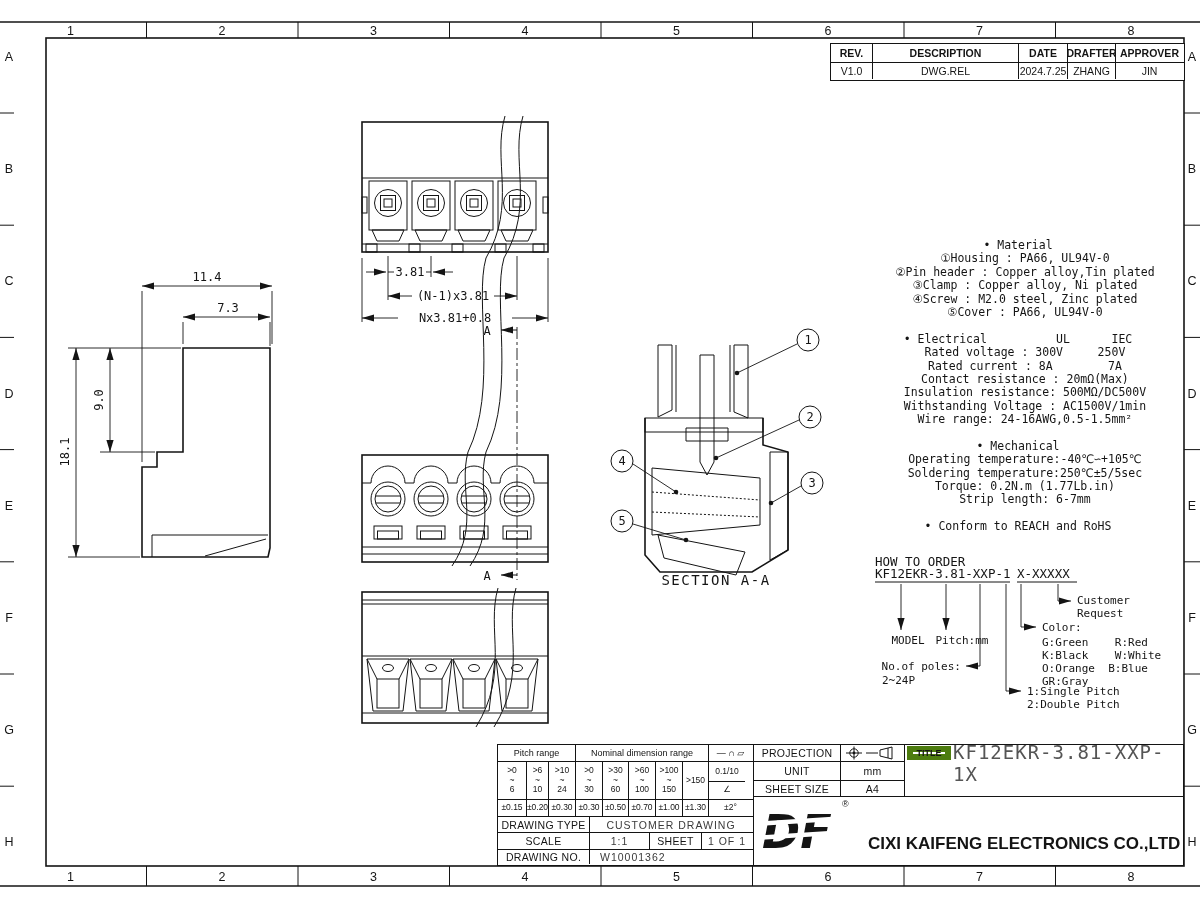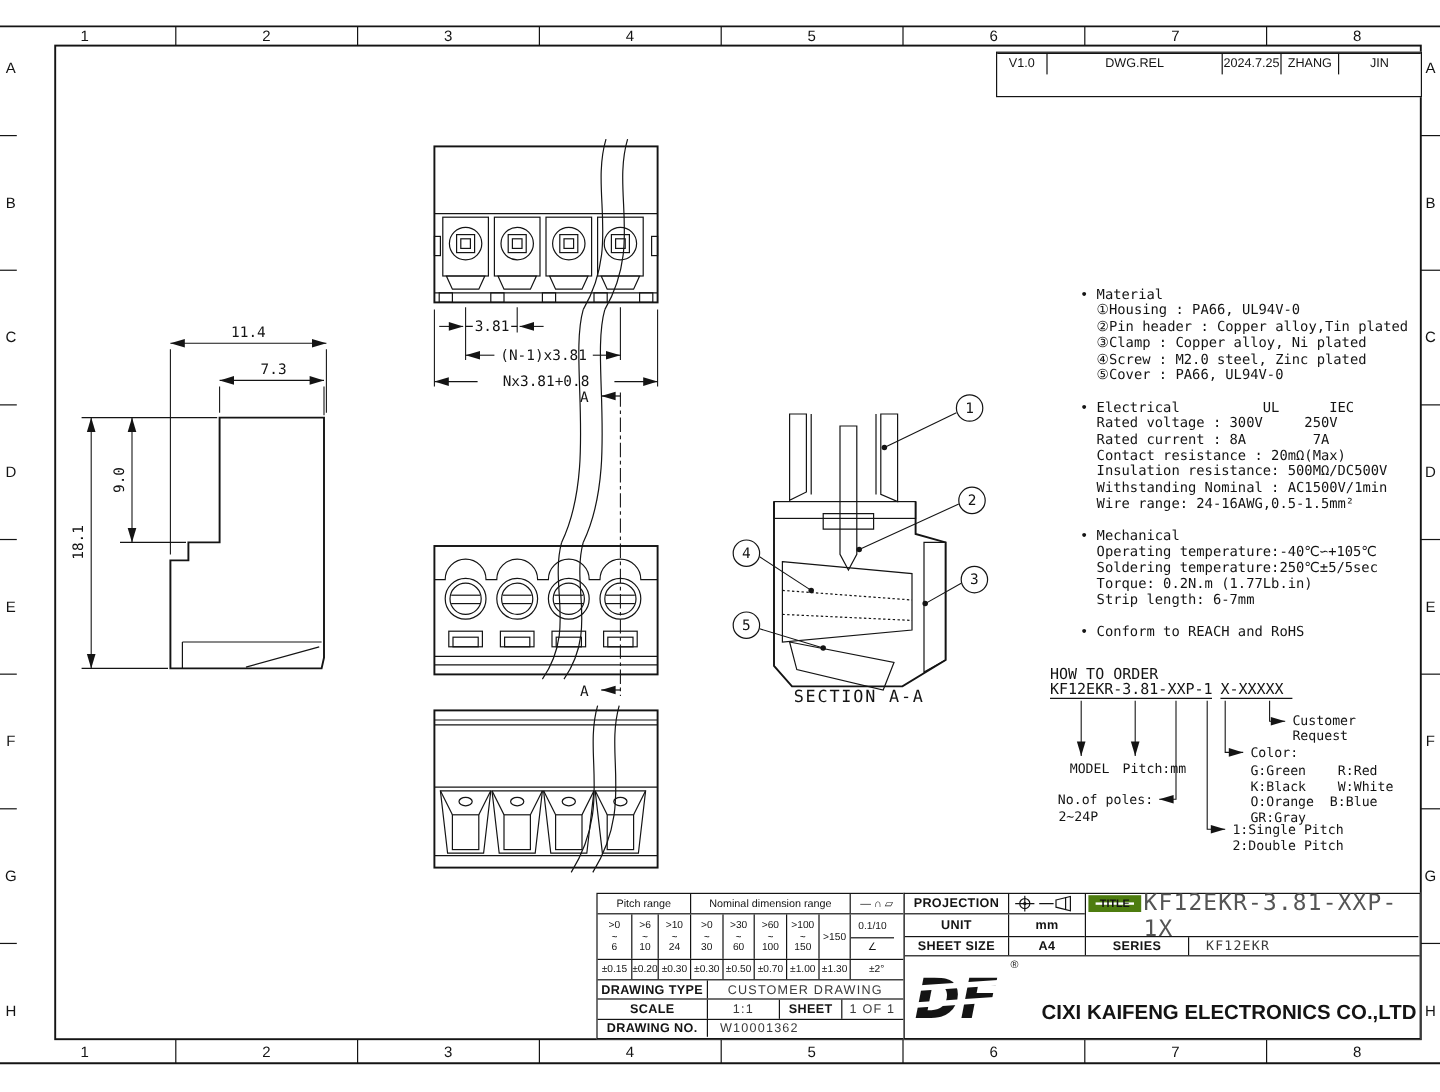"REV." div.r { html: none -> <div> <div>REV.</div> <div>DESCRIPTION</div> <div>DATE</div> <div>DRAFTER</div> <div>APPROVER</div> </div> }
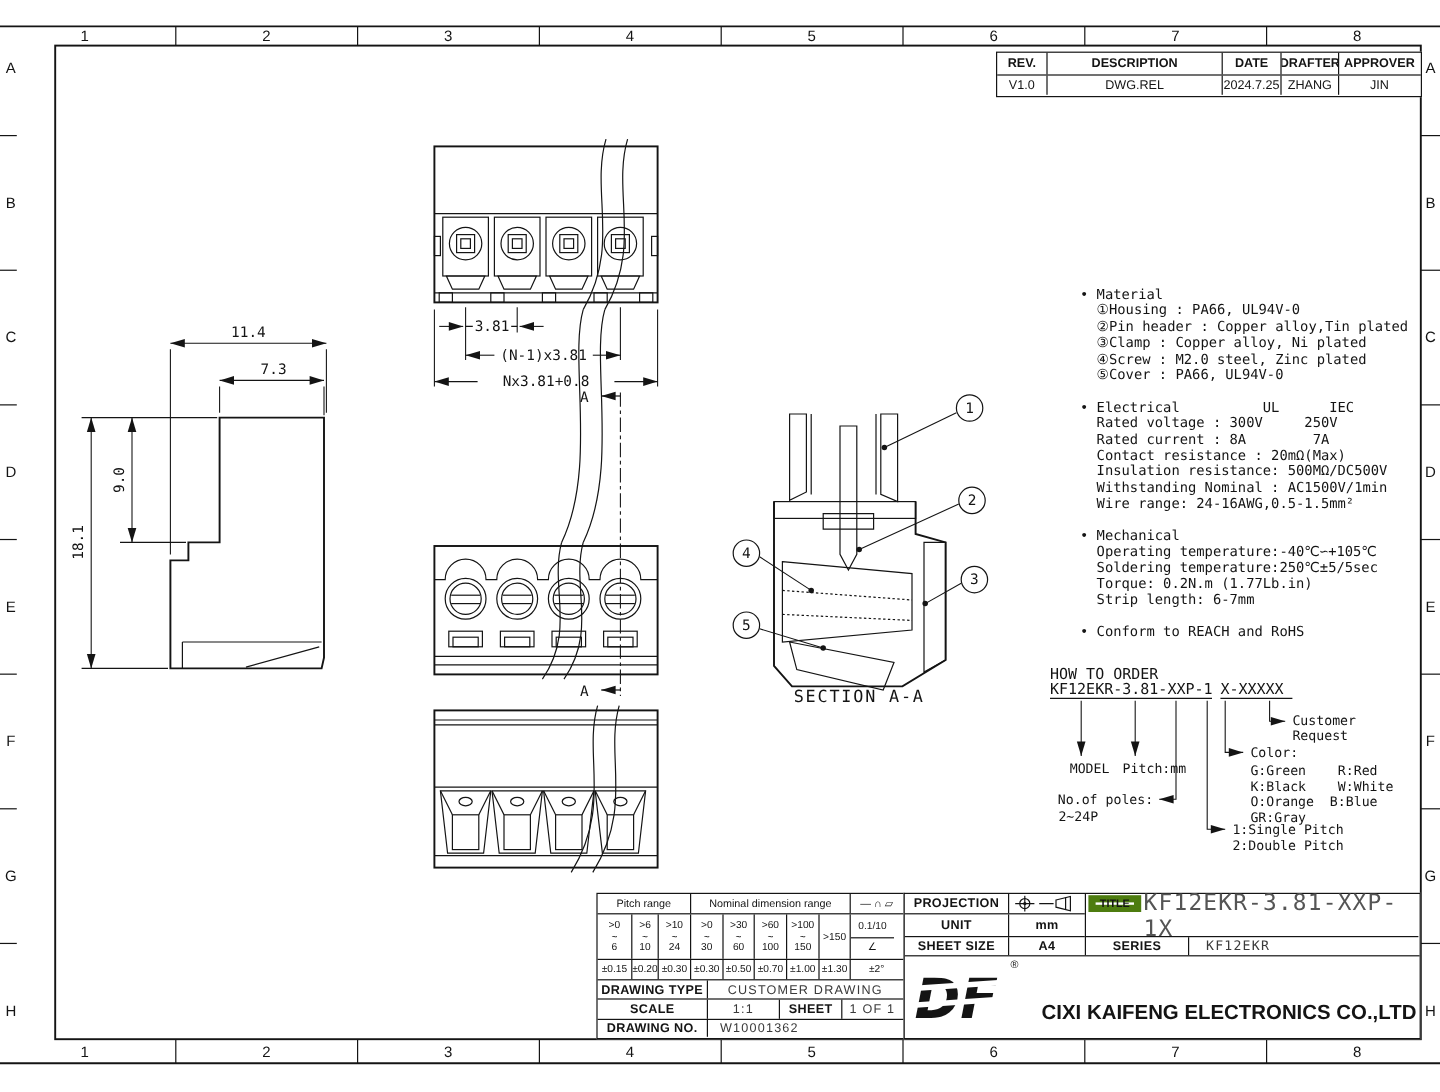"• Material" #notes { left: 900px -> 868px; text-align: none -> center }
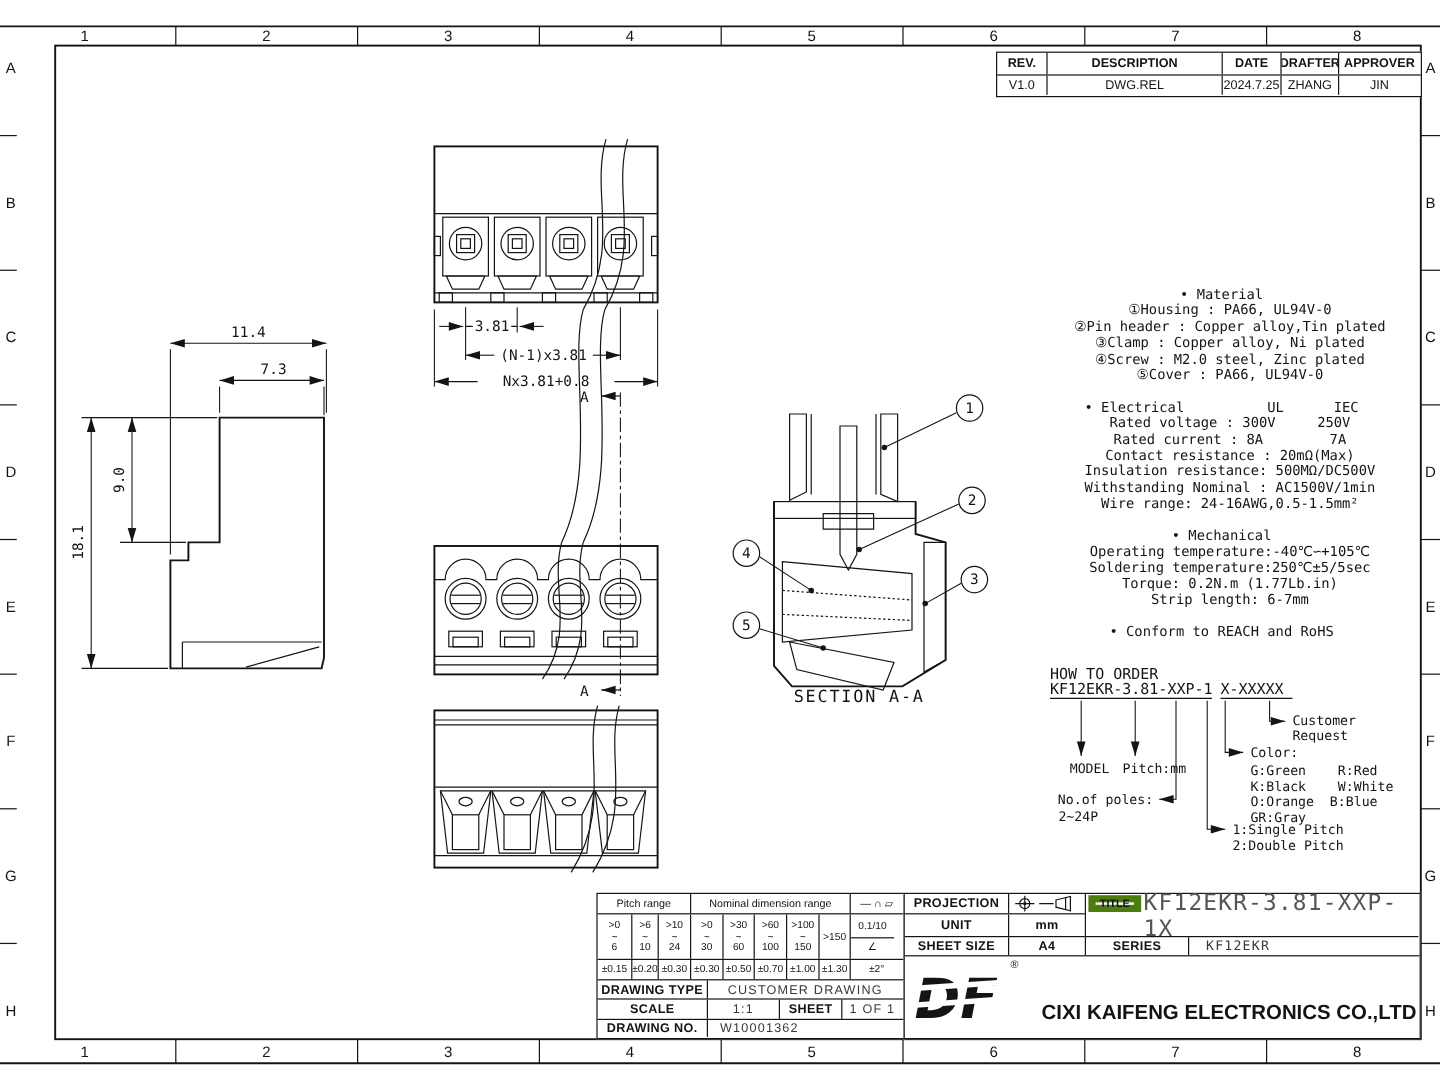"Withstanding Nominal : AC1500V/1min" div.nl { text: Nominal -> Voltage }
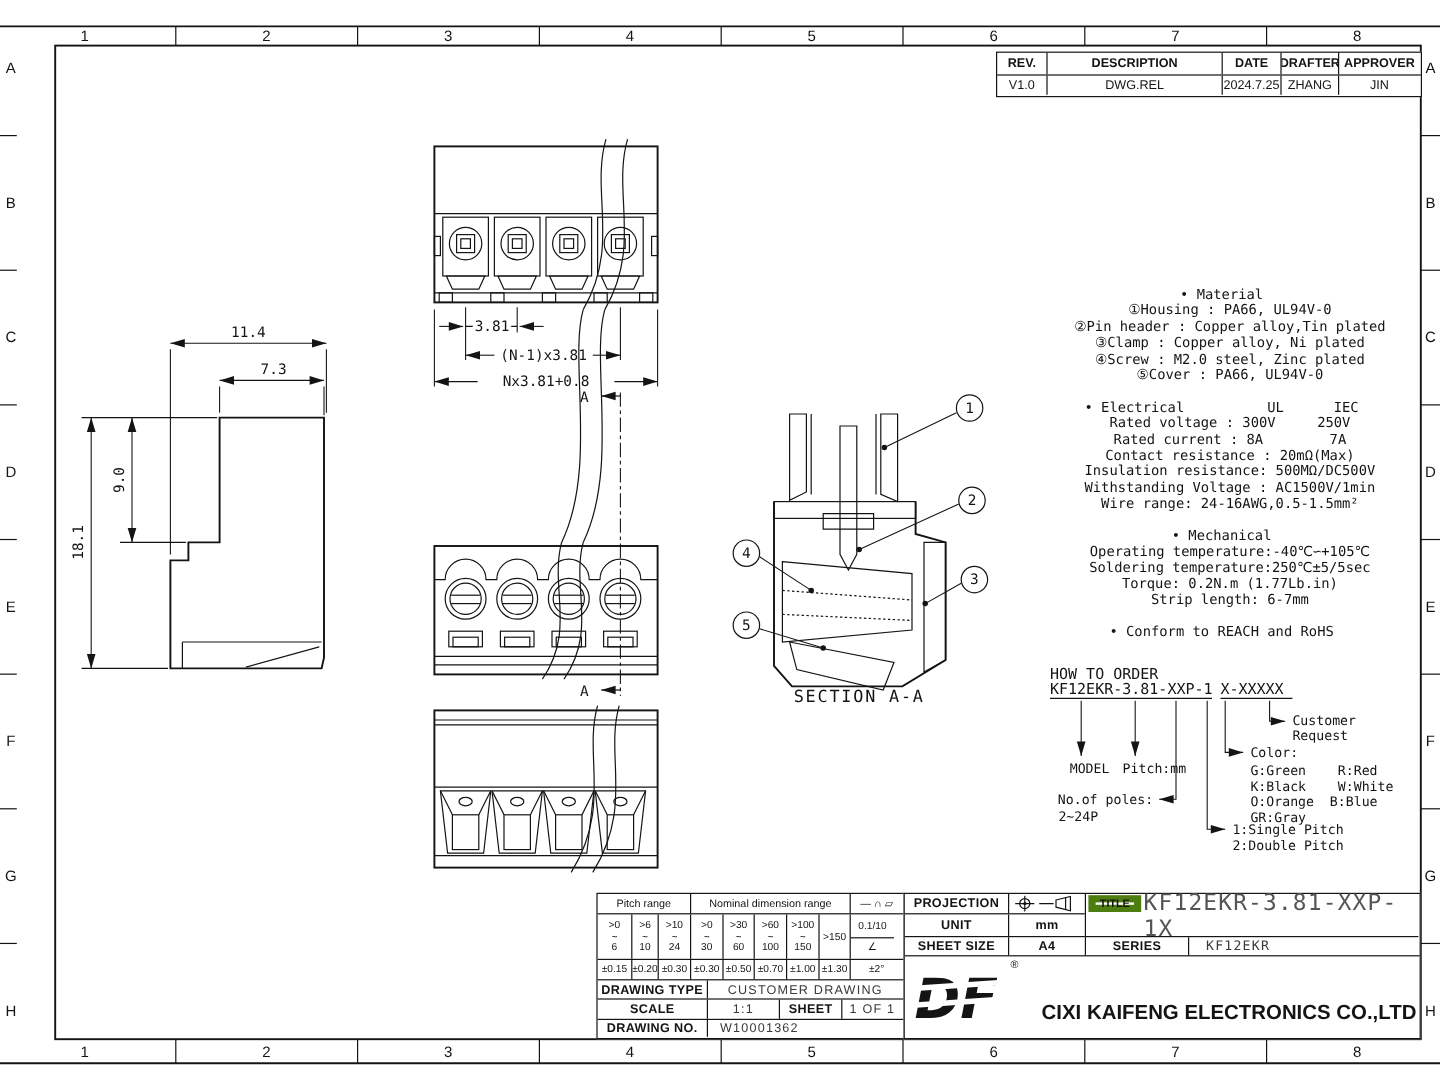"PROJECTION" .lab { font-weight: bold -> normal }
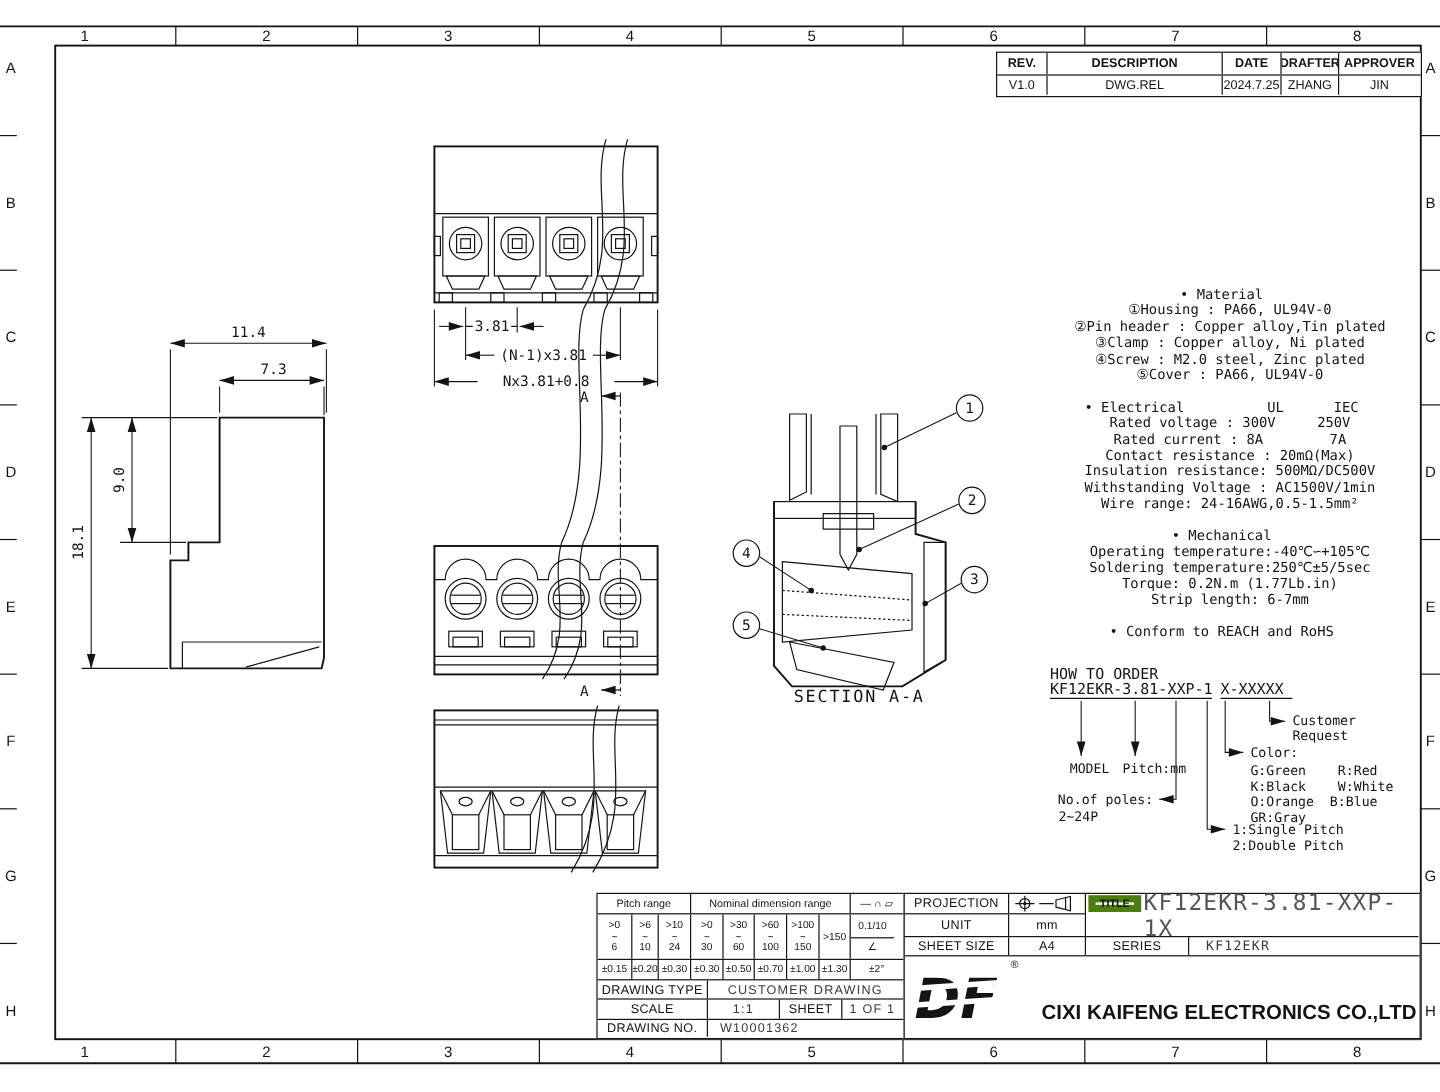"SERIES" div.r { html: <div> <div>SERIES</div> <div>KF12EKR</div> </div> -> none }
